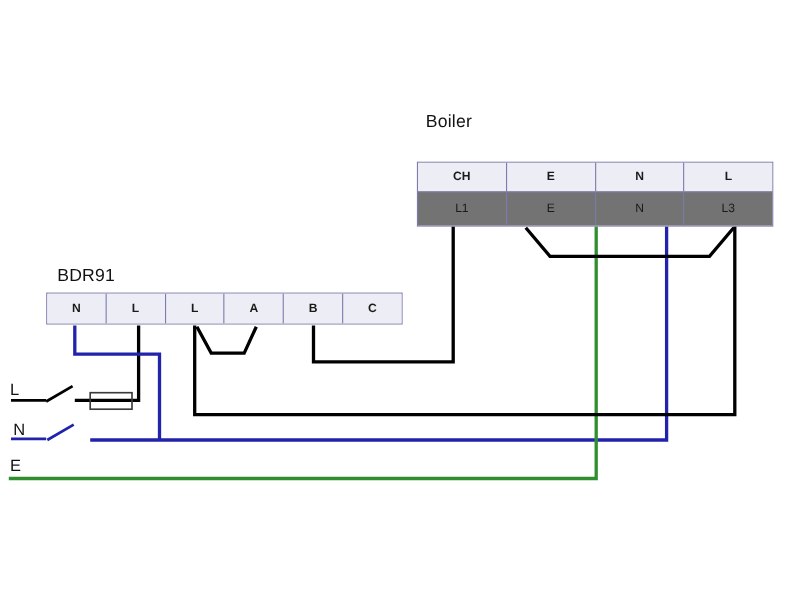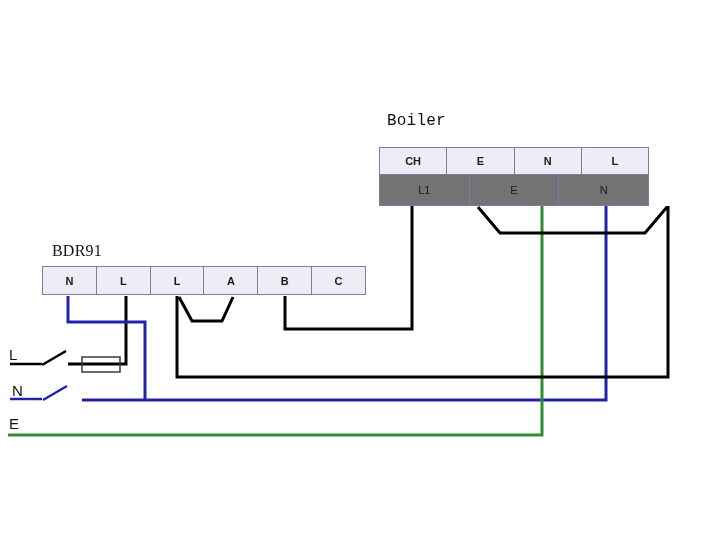"Boiler" .boiler-title { font-family: Liberation Mono, monospace -> none; top: 112px -> 102px }
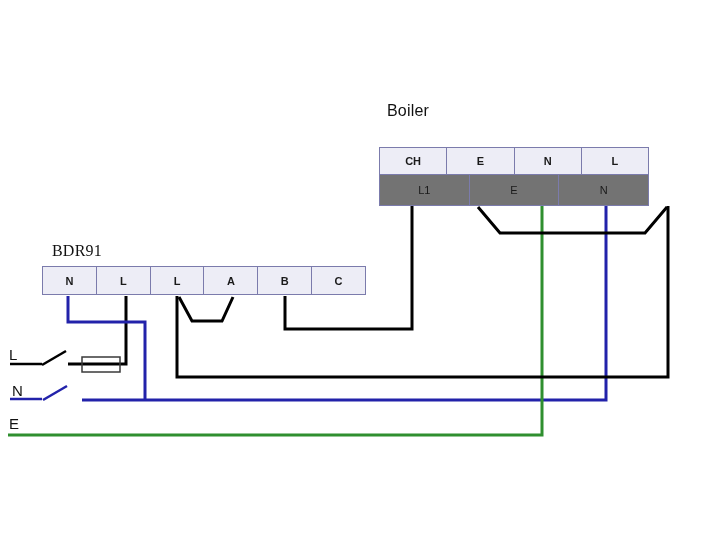"CH" .boiler-block { width: 270px -> 324px }
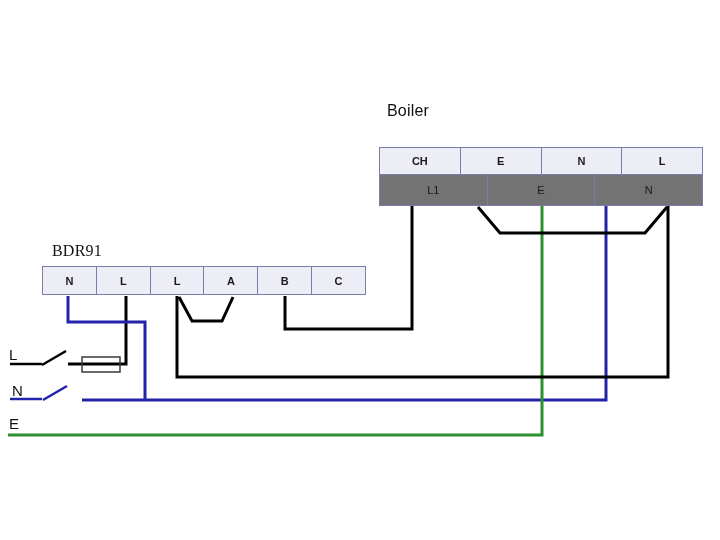"L3" div.cell { html: none -> <div>L3</div> }
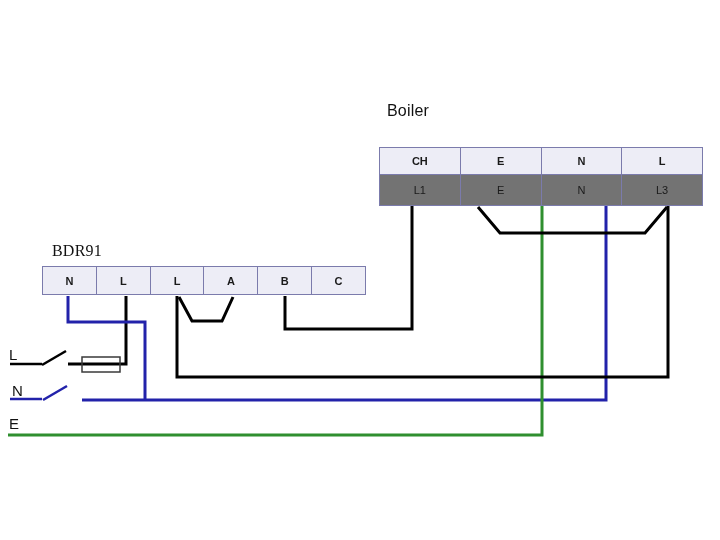"BDR91" .bdr-title { font-family: Liberation Serif, serif -> none }
